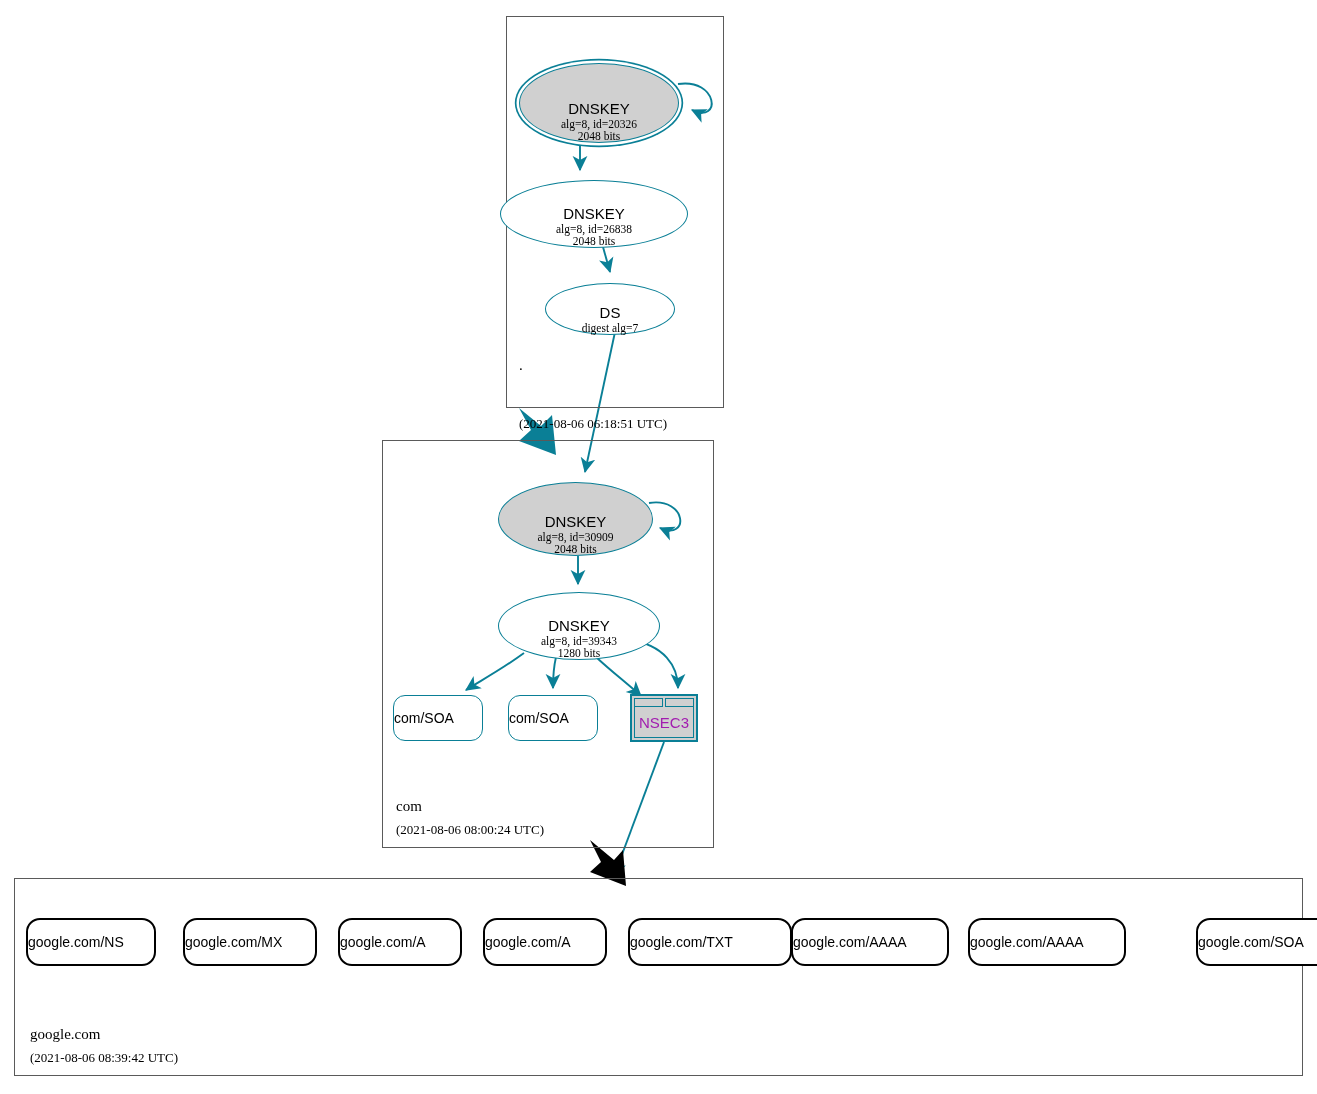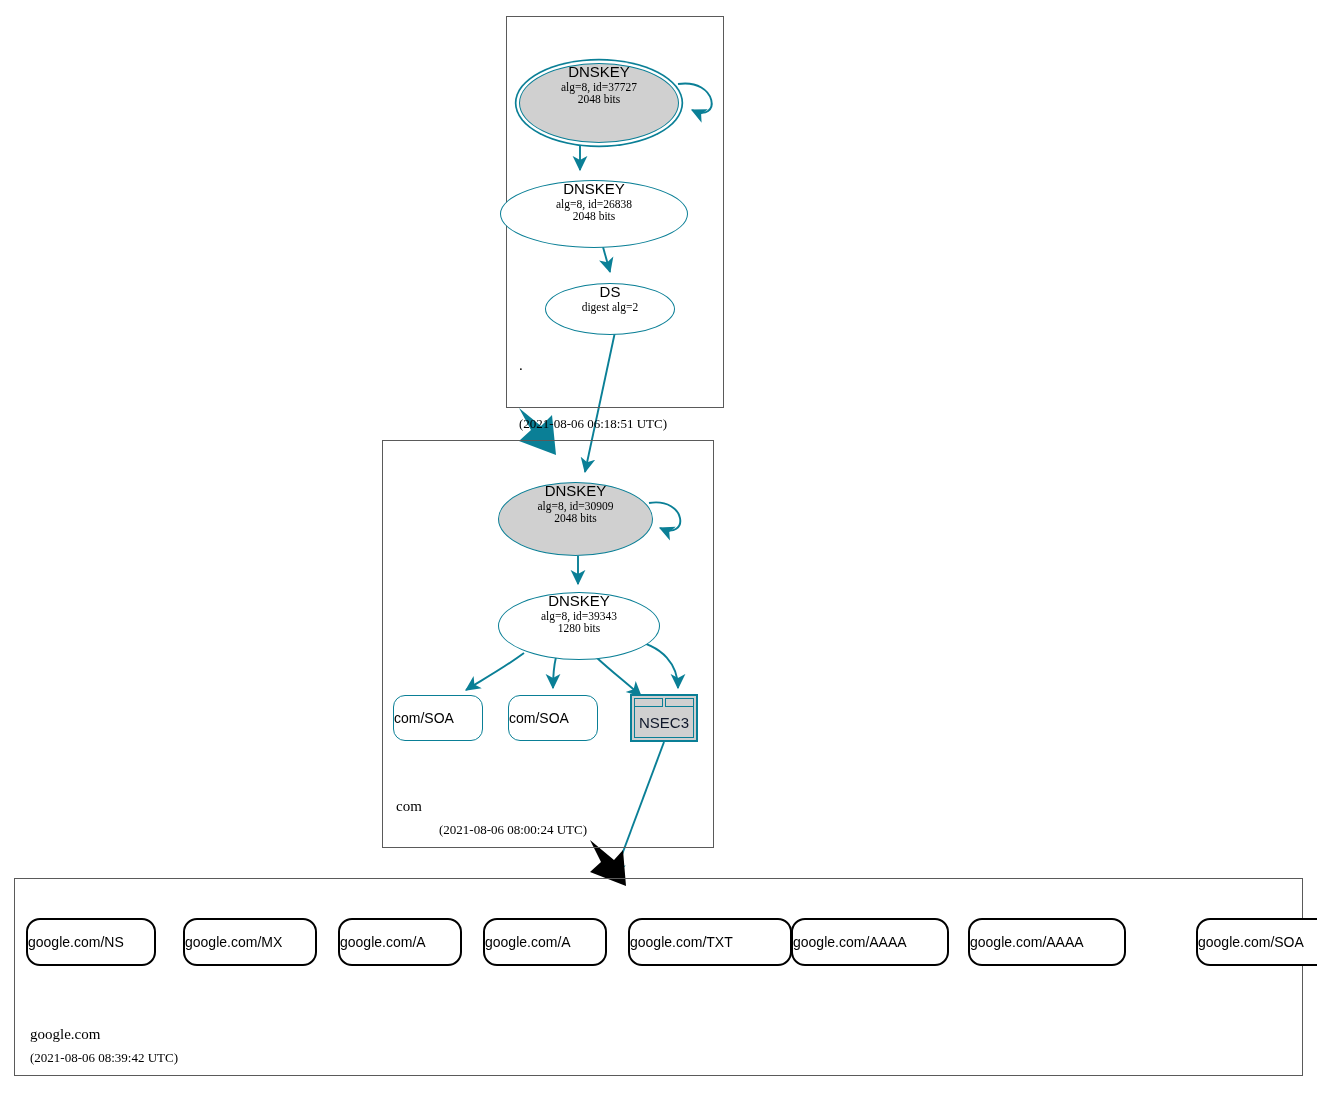"DNSKEY" .node-ellipse { justify-content: flex-start -> flex-end }
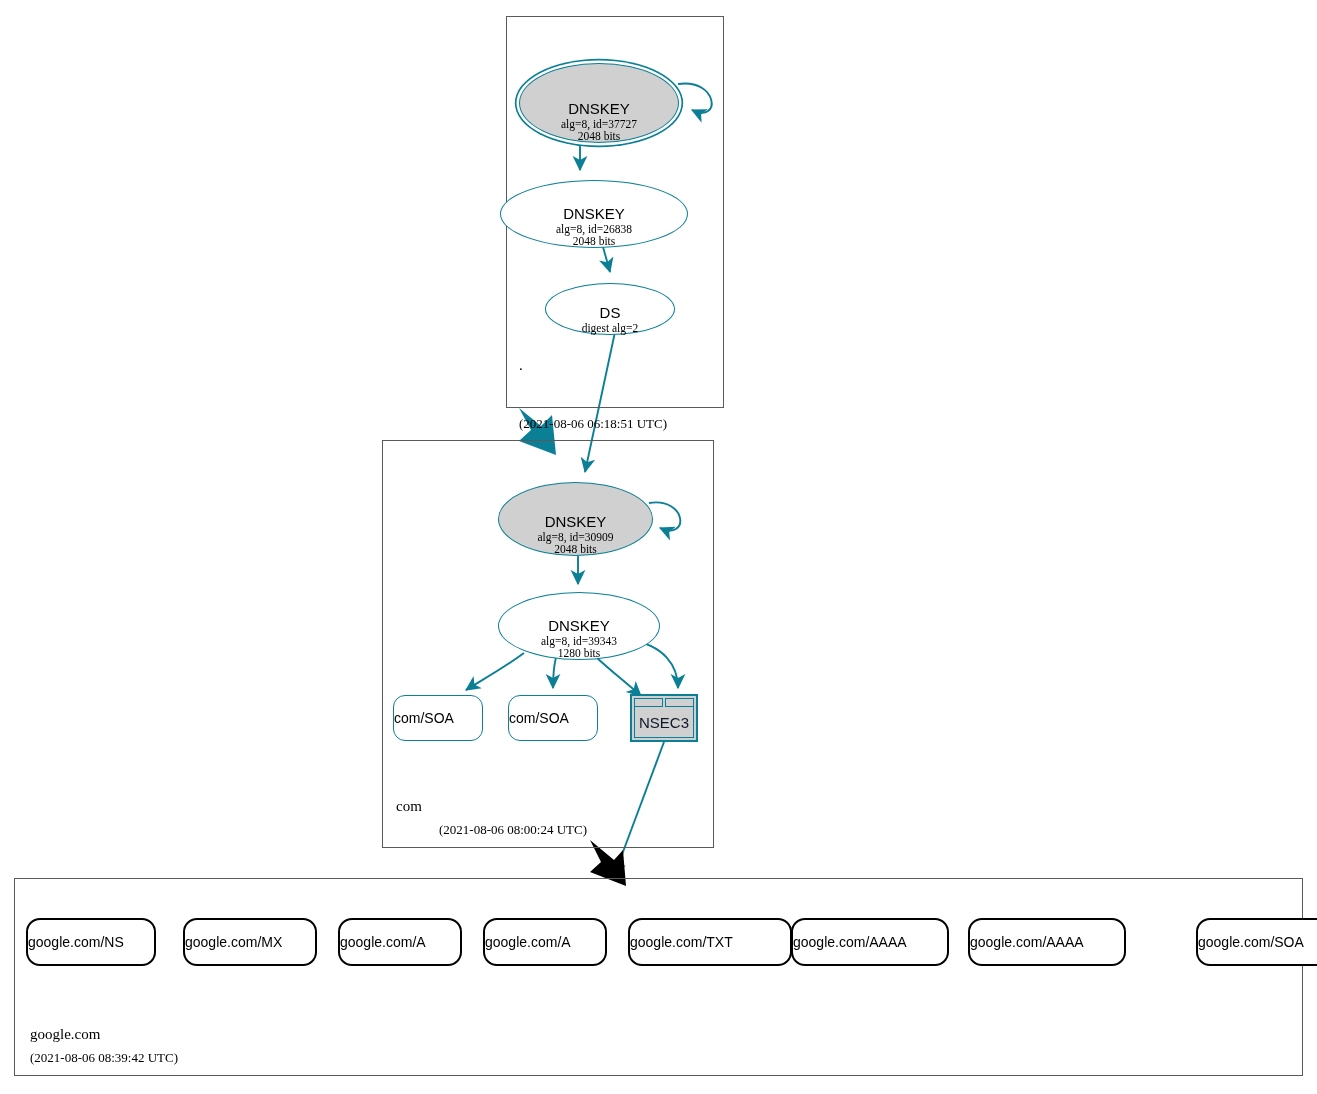"alg=8, id=37727" span.node-sub { text: 37727 -> 20326 }
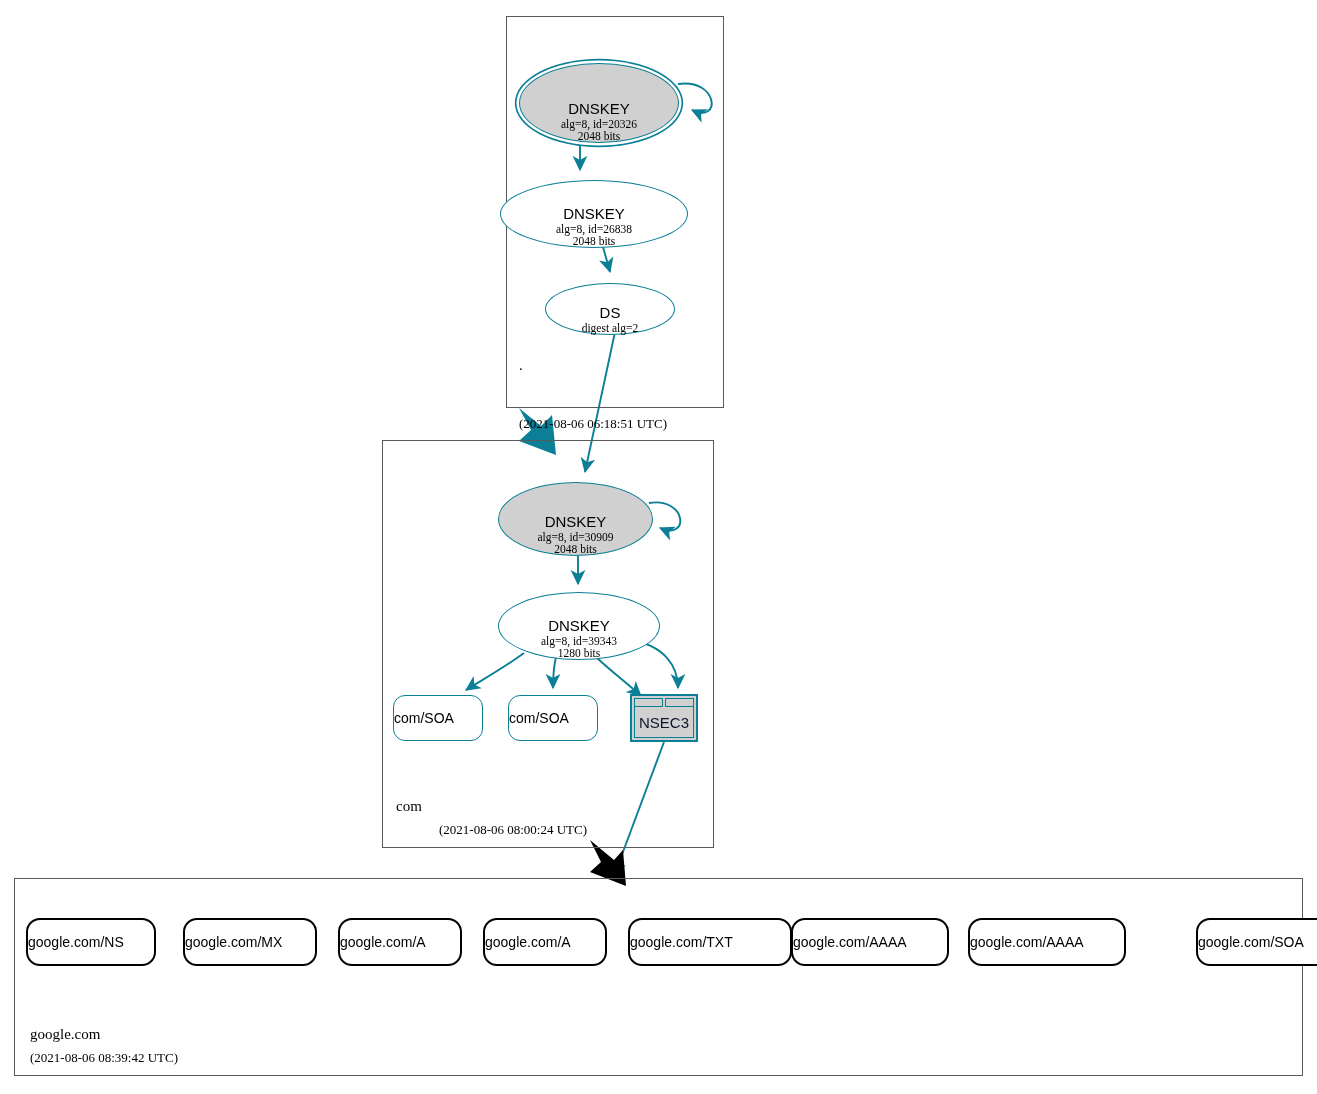"digest alg=2" span.node-sub { text: 2 -> 7 }
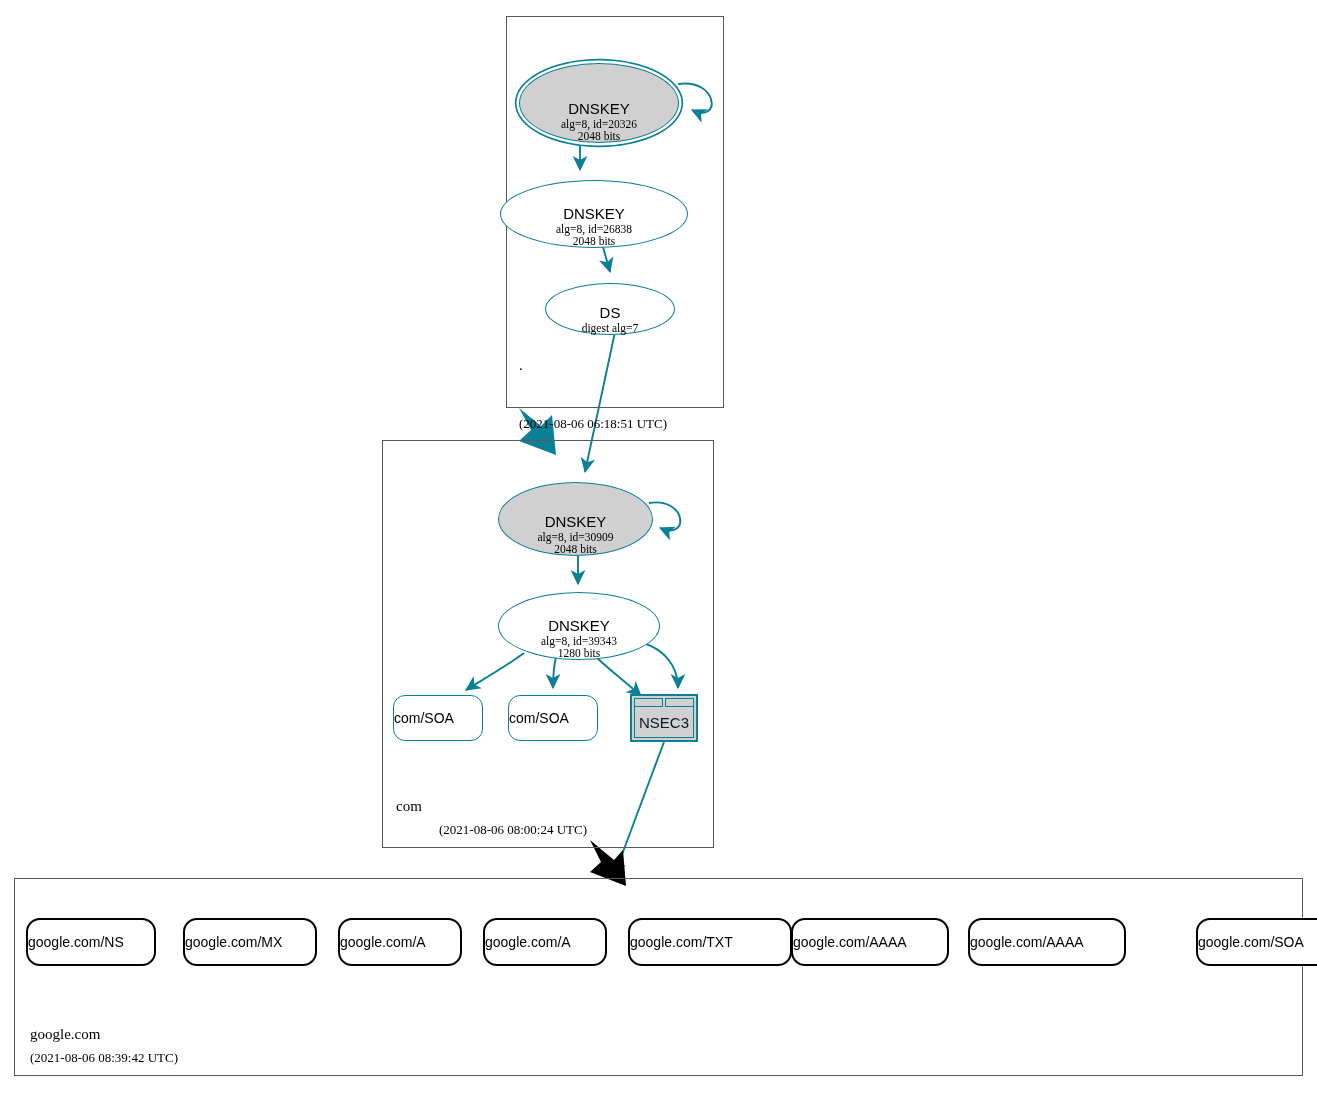"NSEC3" .nsec3-body { color: #0f172a -> #a21caf }
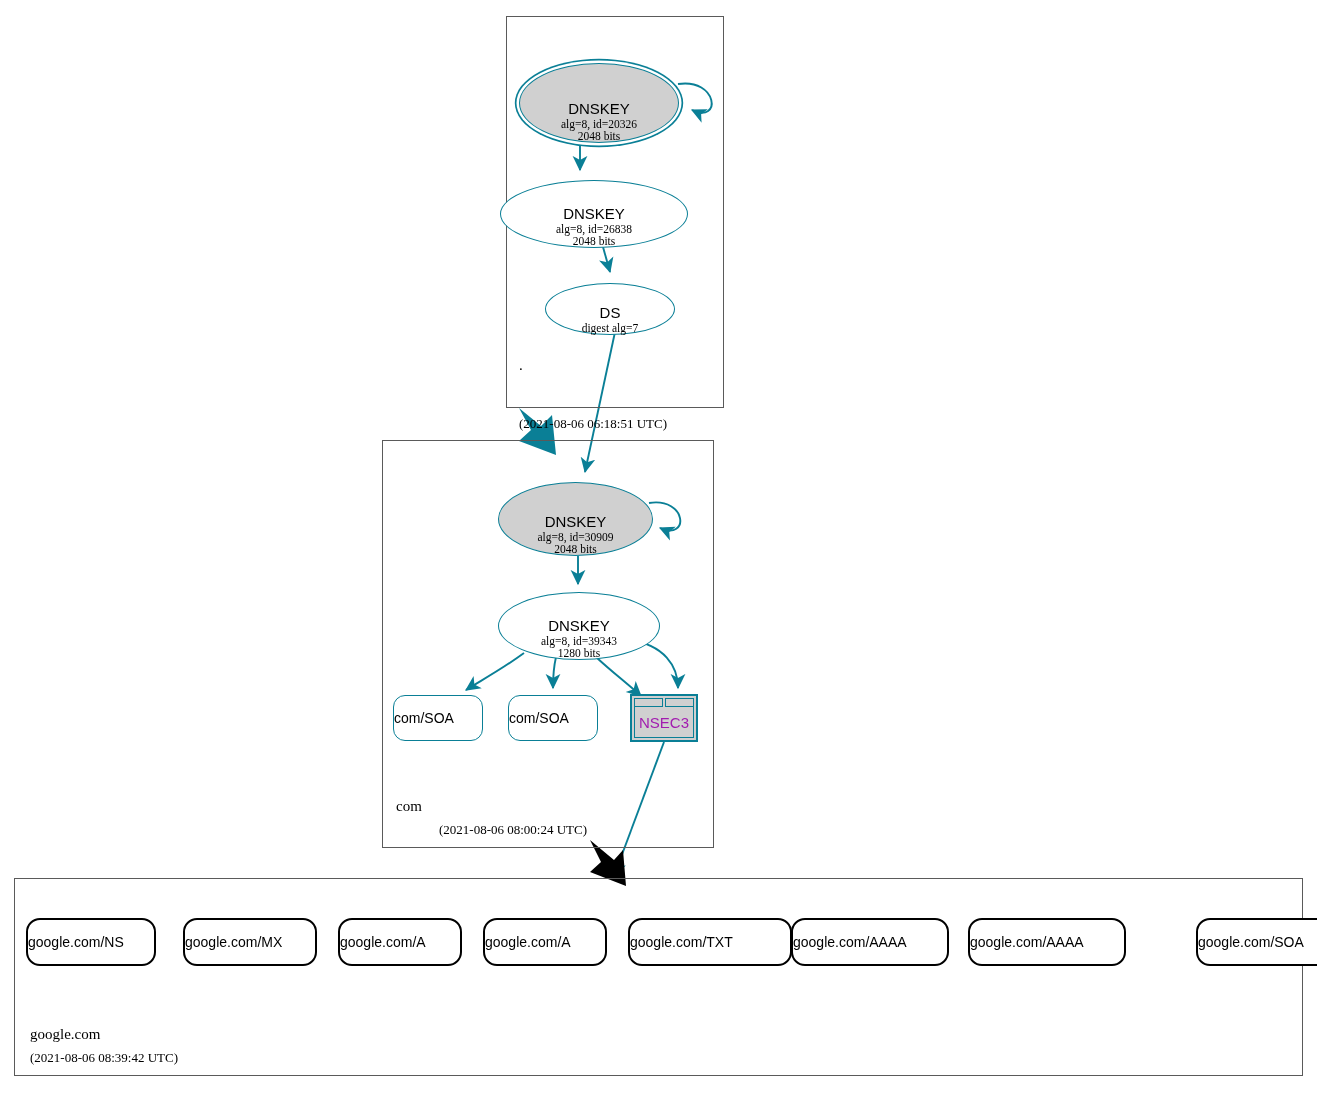"(2021-08-06 08:00:24 UTC)" div.zone-label { margin-left: 43px -> none }
